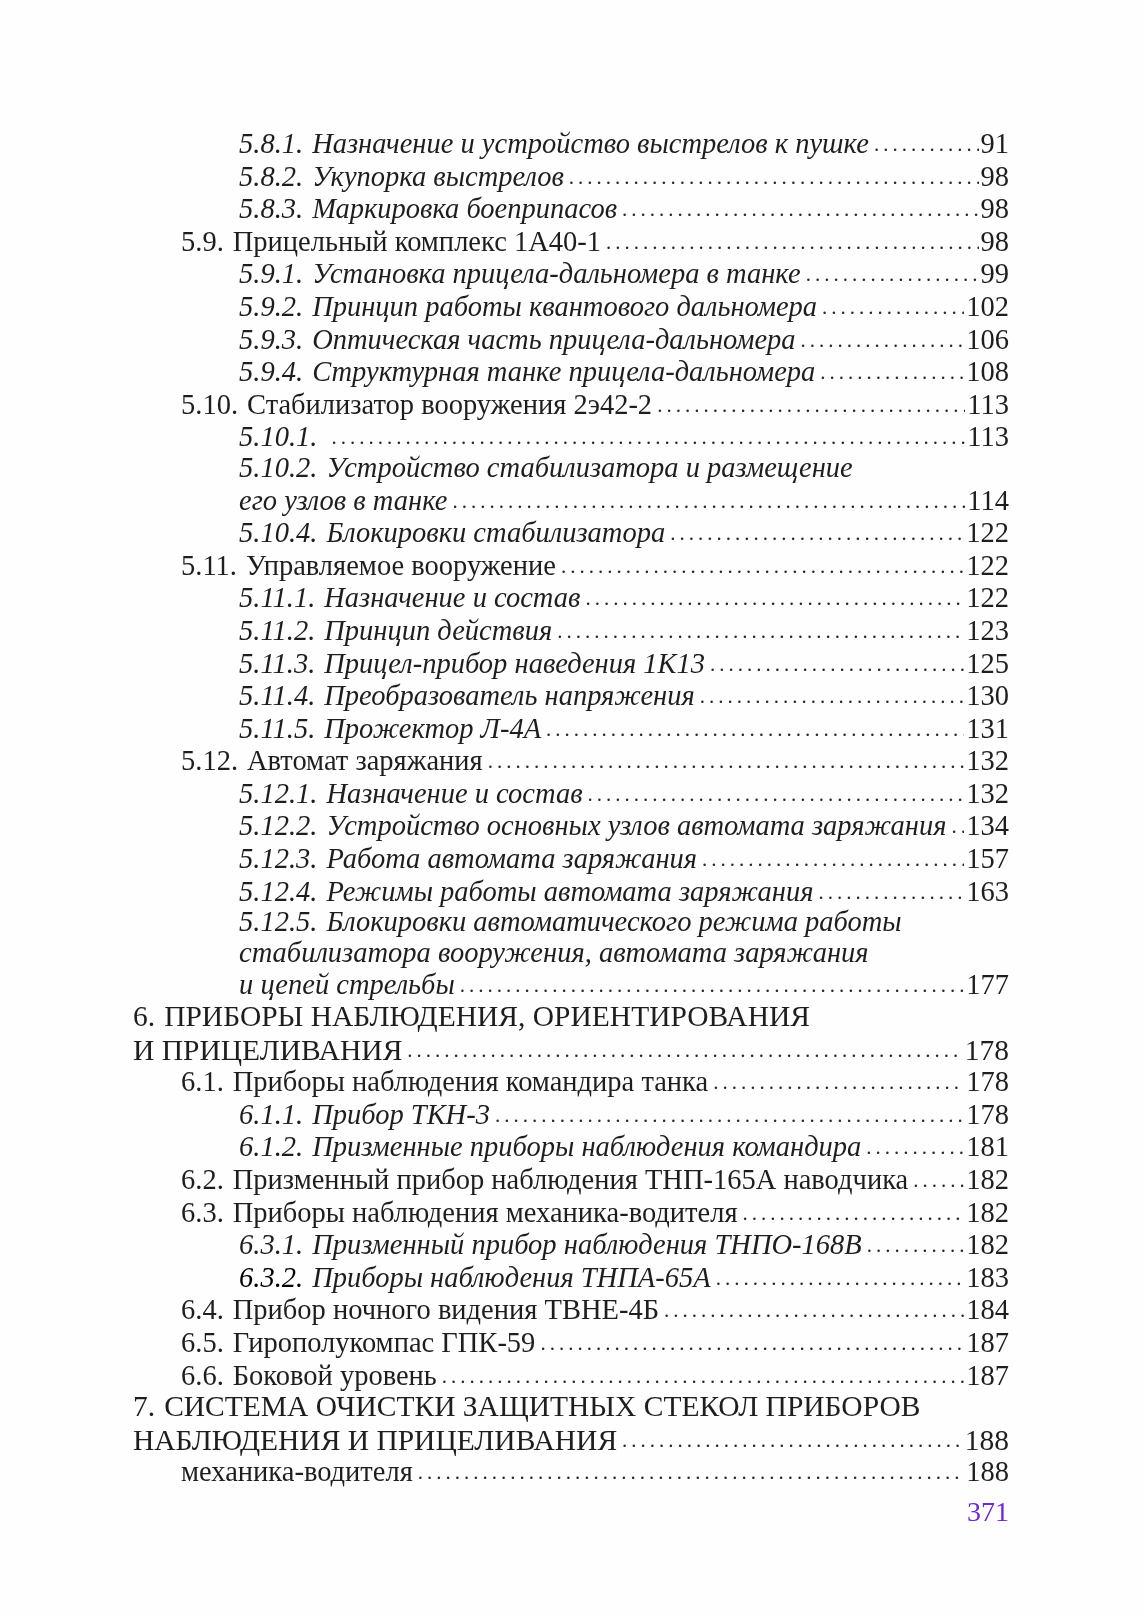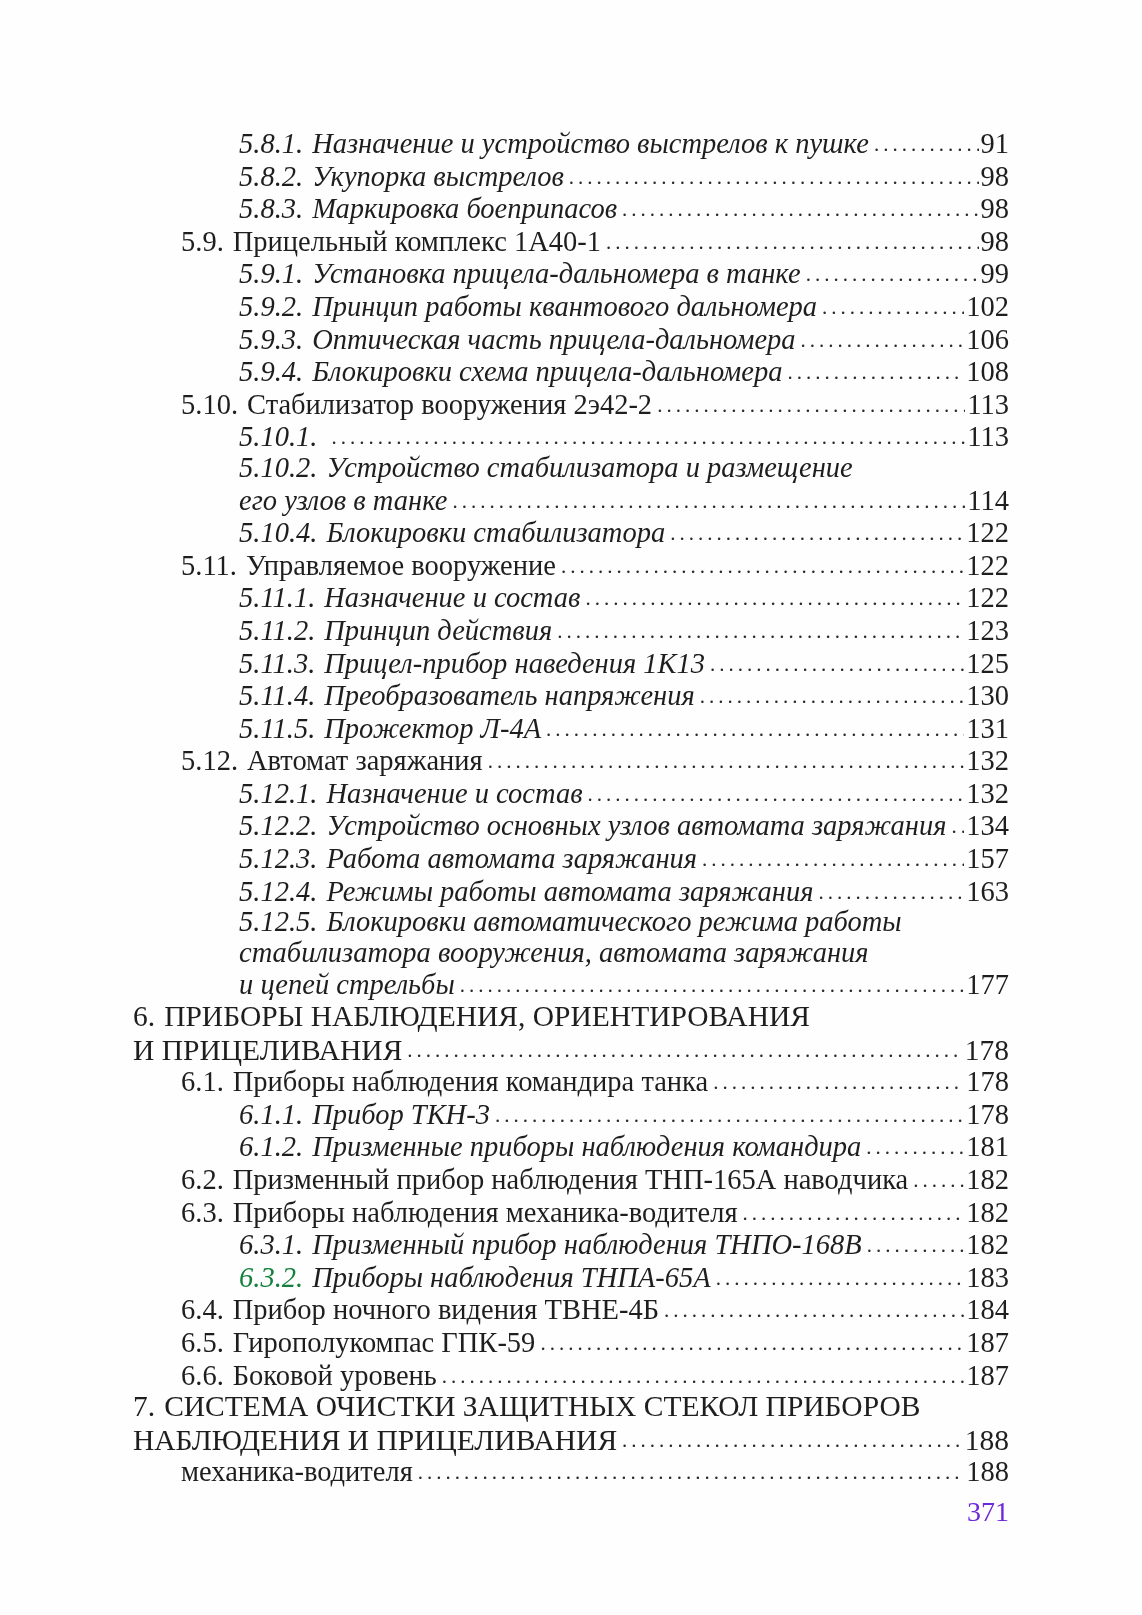"Блокировки схема прицела-дальномера" span.toc-title { text: Блокировки схема -> Структурная танке }
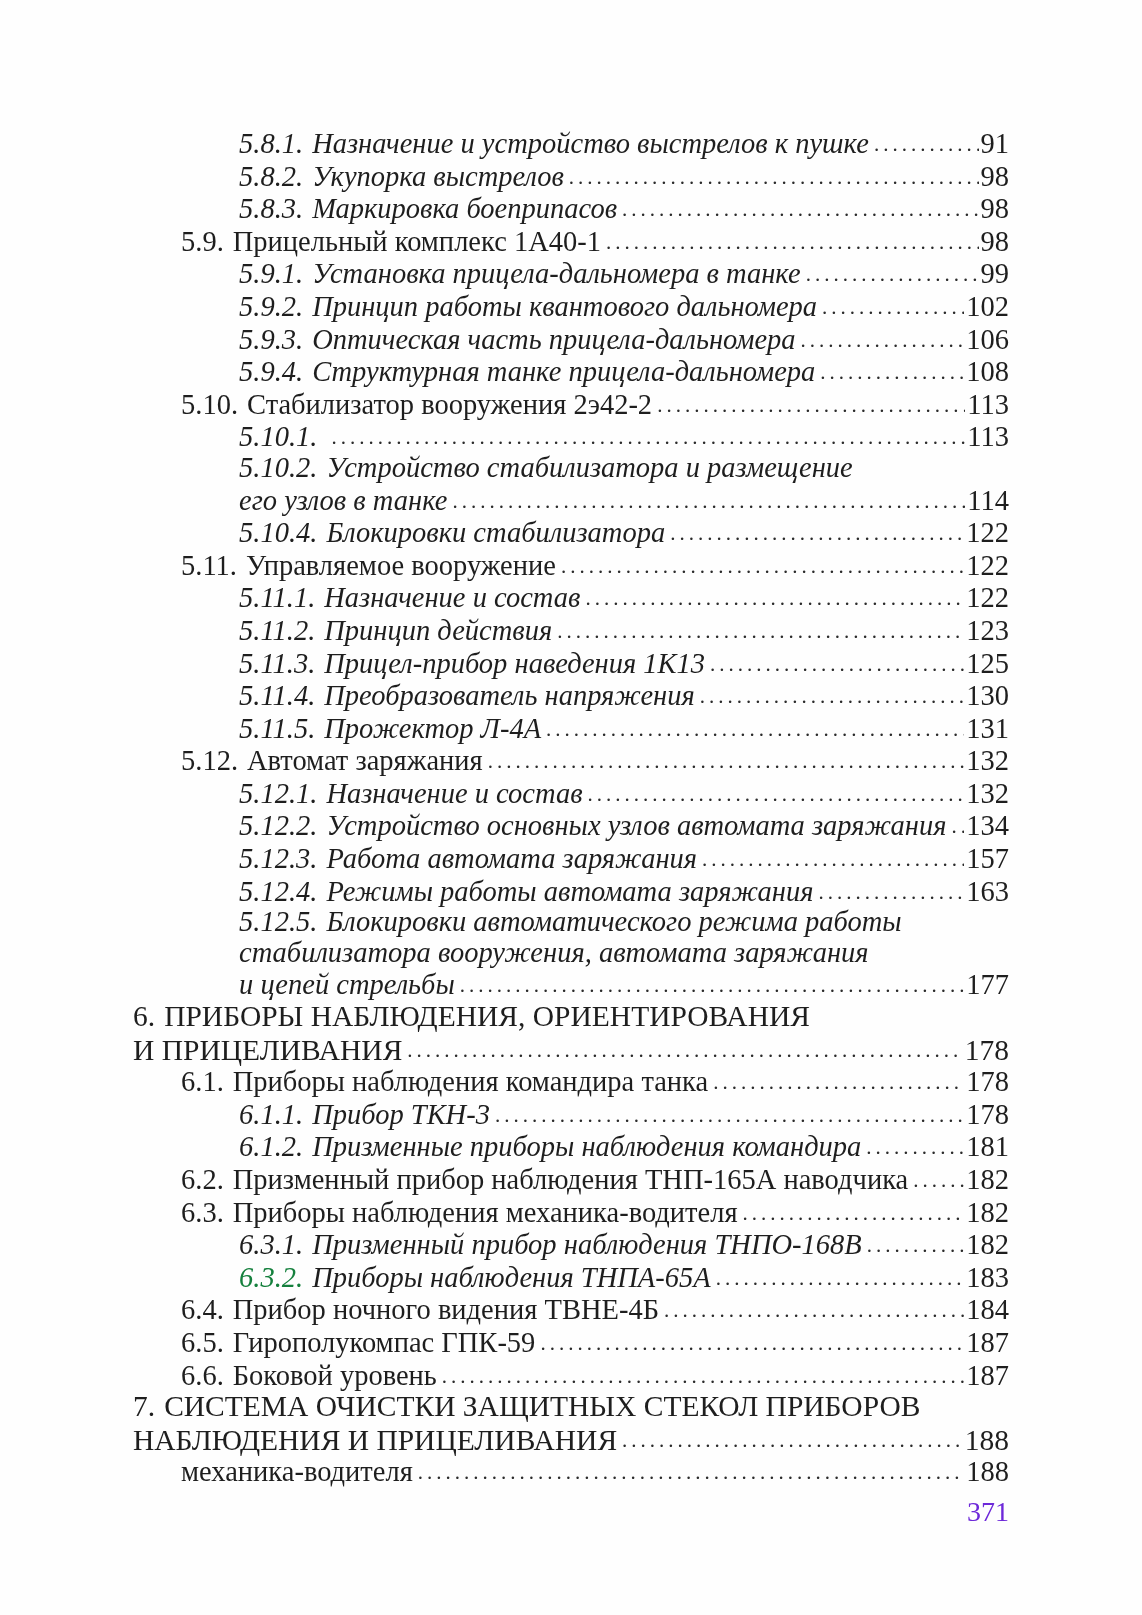"6.3.2." .faded .toc-num { color: #15803d -> #000000 }
